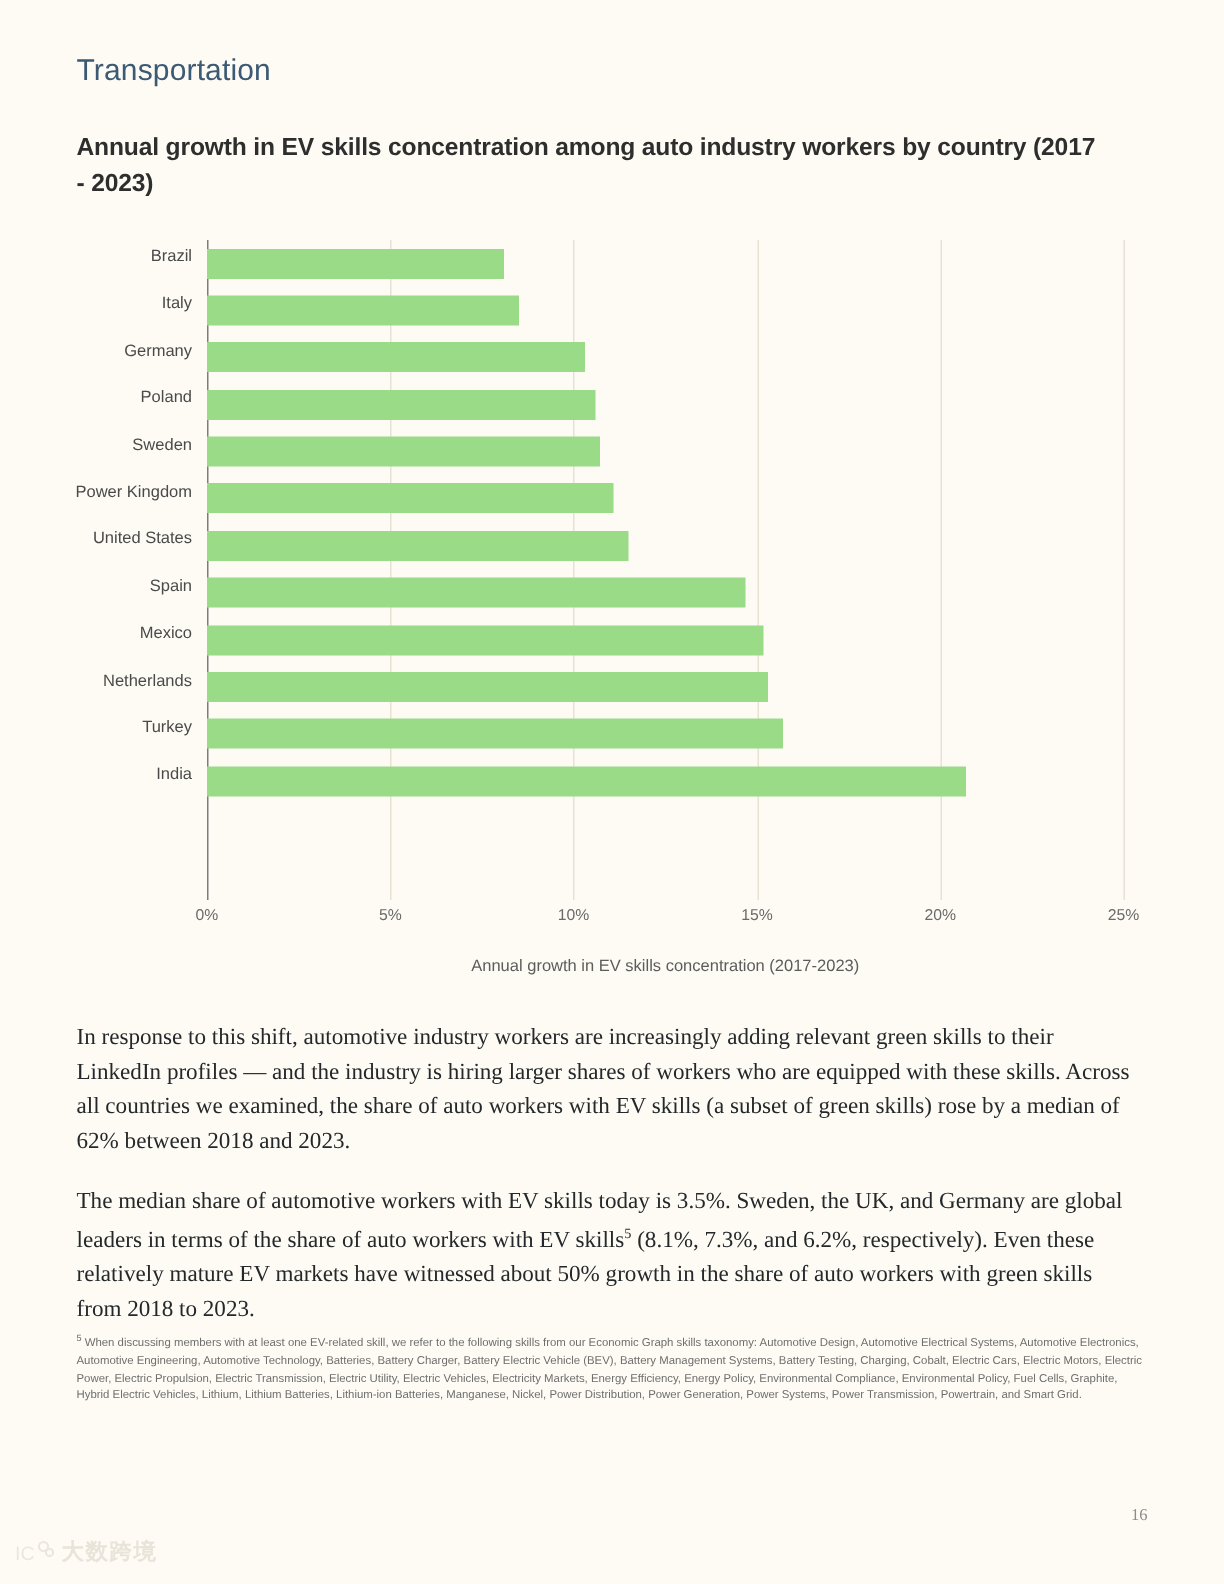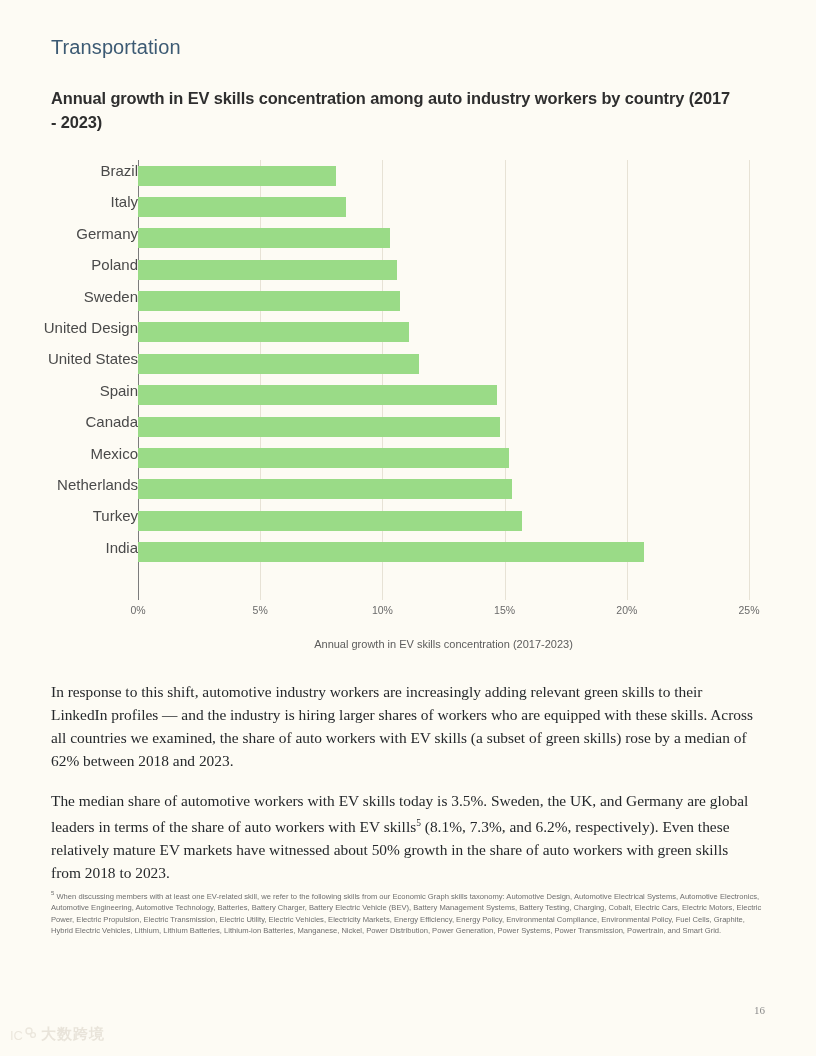"Brazil" .ylabel { font-size: 15px -> 11px; margin-right: none -> 10px }
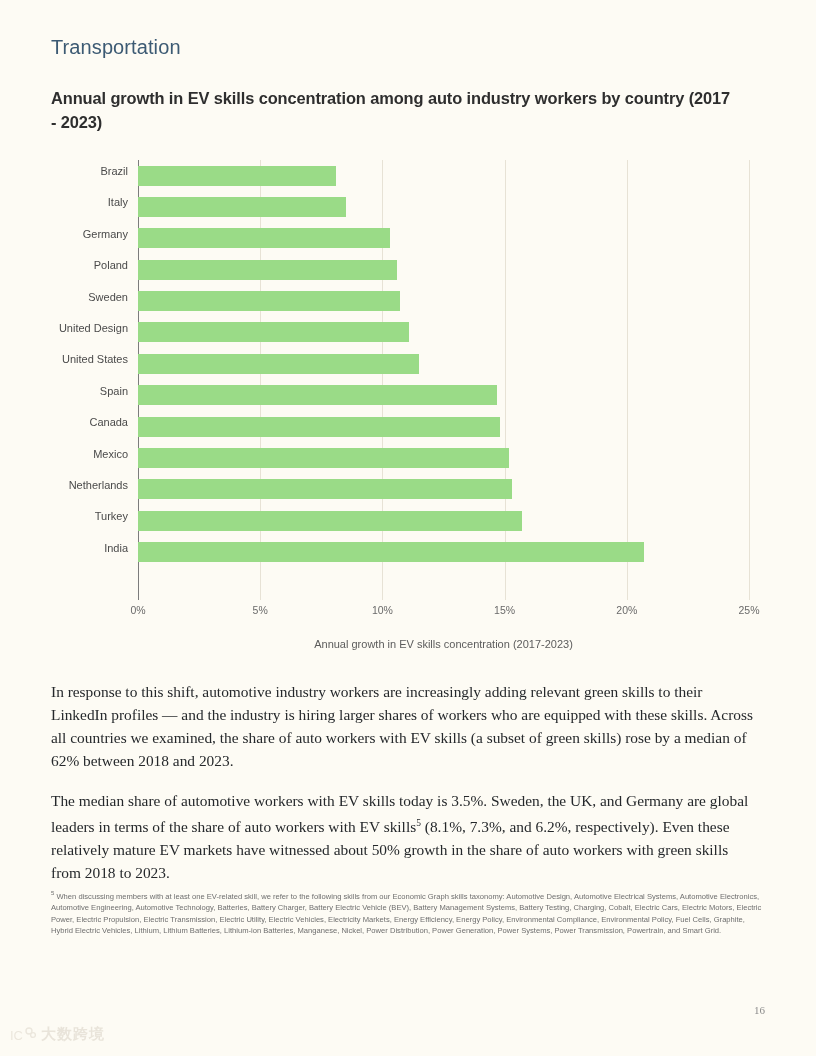"United Design" div.ylabel { text: United Design -> Power Kingdom }
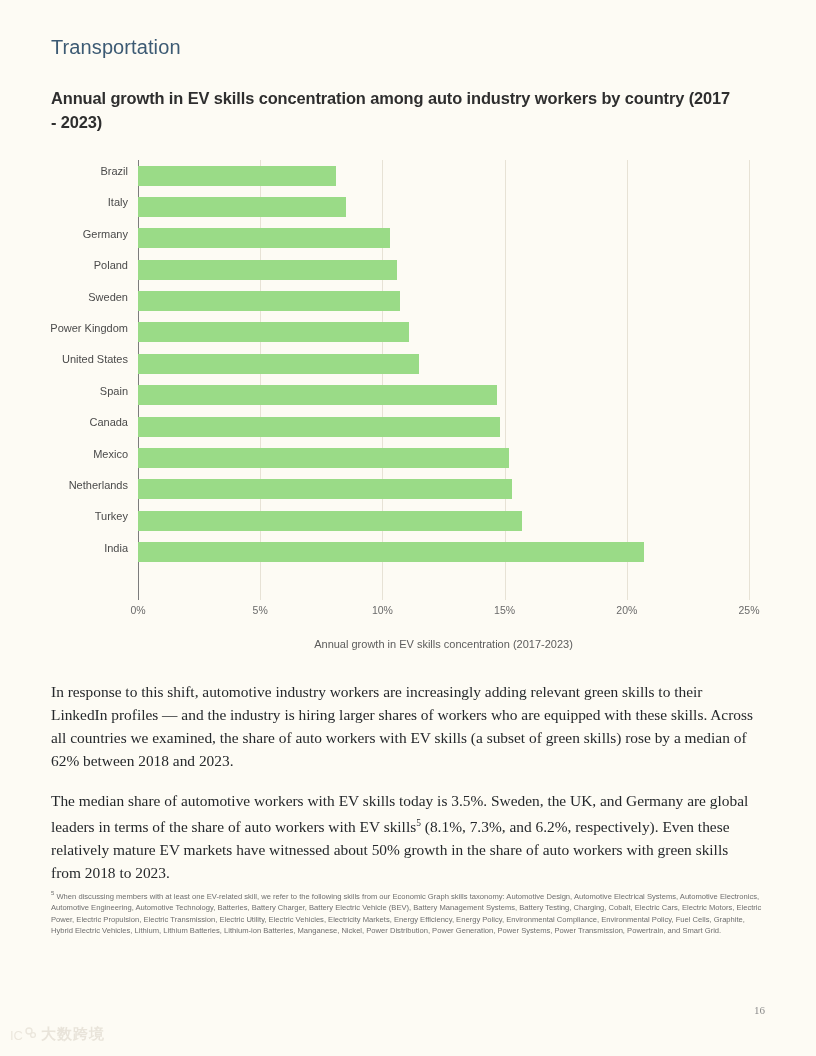"Canada" div.row { html: <div> <div>Canada</div> <div></div> </div> -> none }
